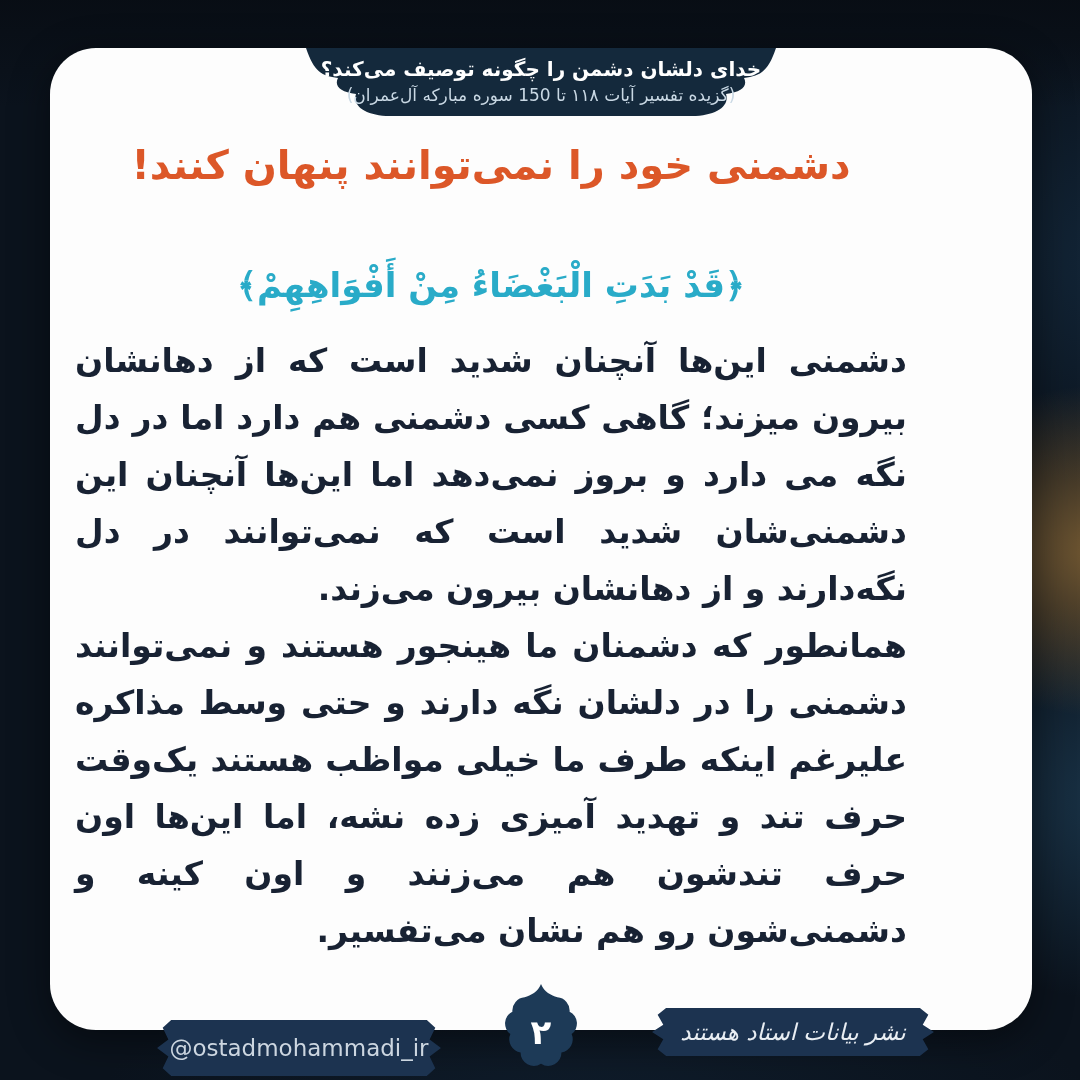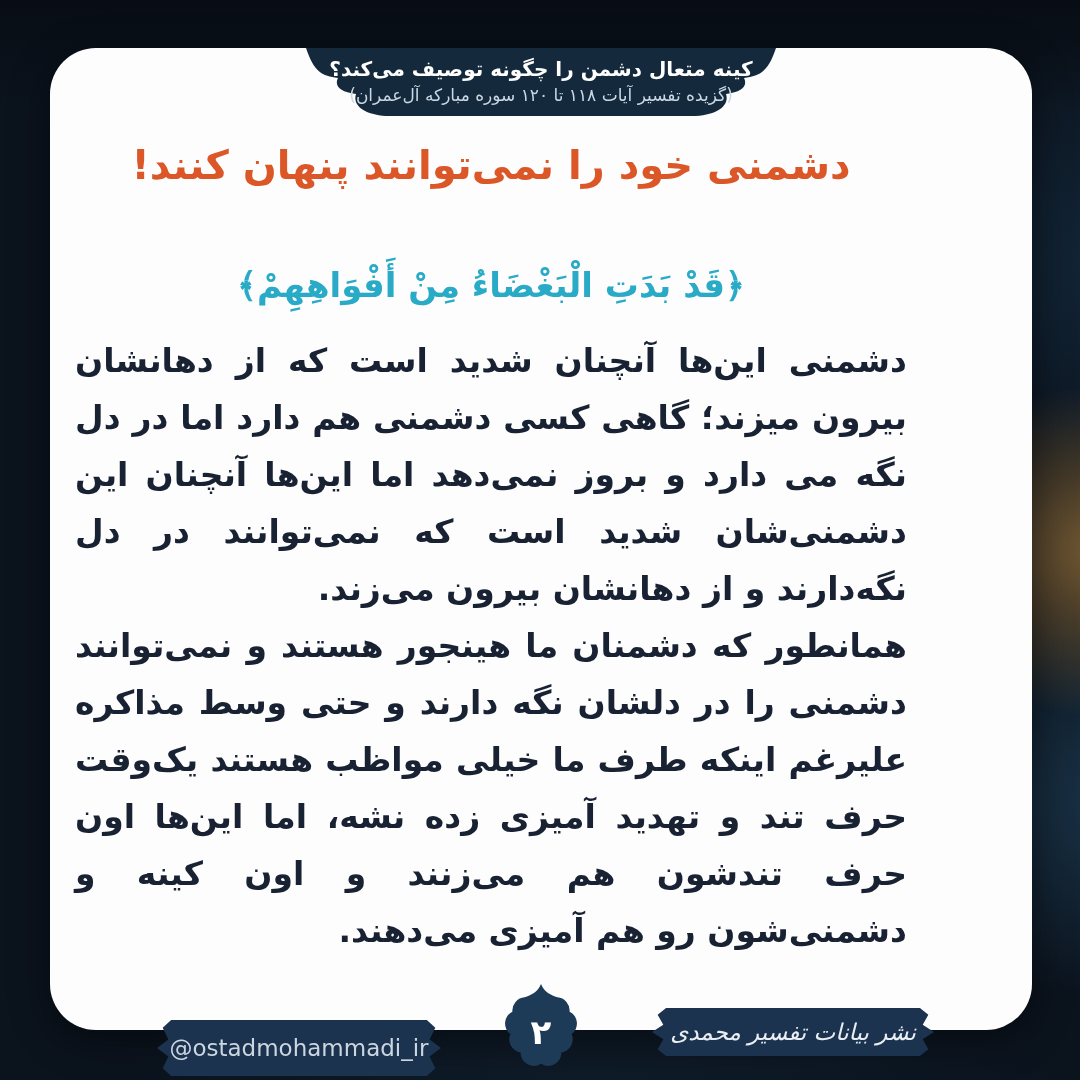"کینه متعال دشمن را چگونه" div.banner-title { text: کینه متعال -> خدای دلشان }
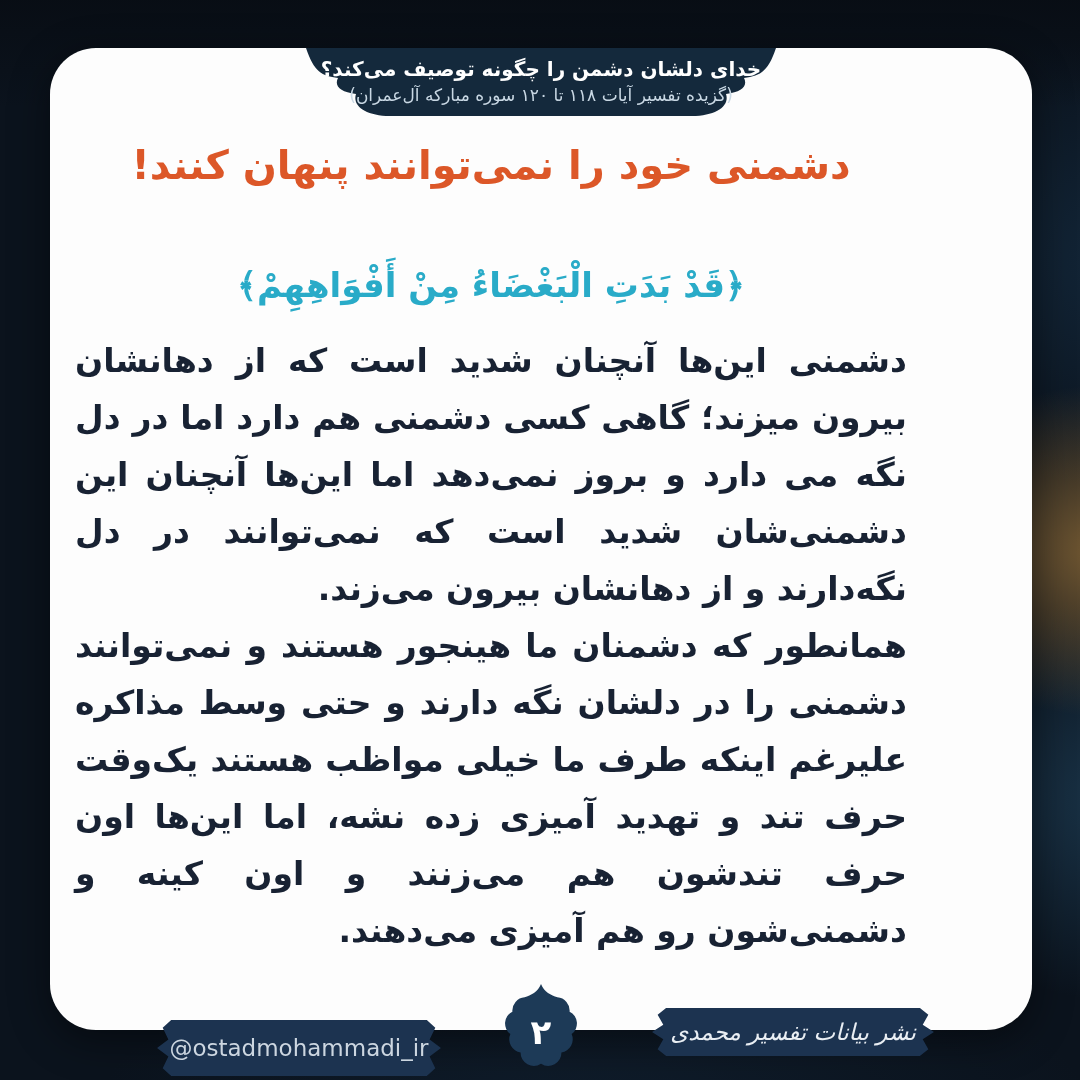"(گزیده تفسیر آیات ۱۱۸ تا" div.banner-subtitle { text: ۱۲۰ -> 150 }
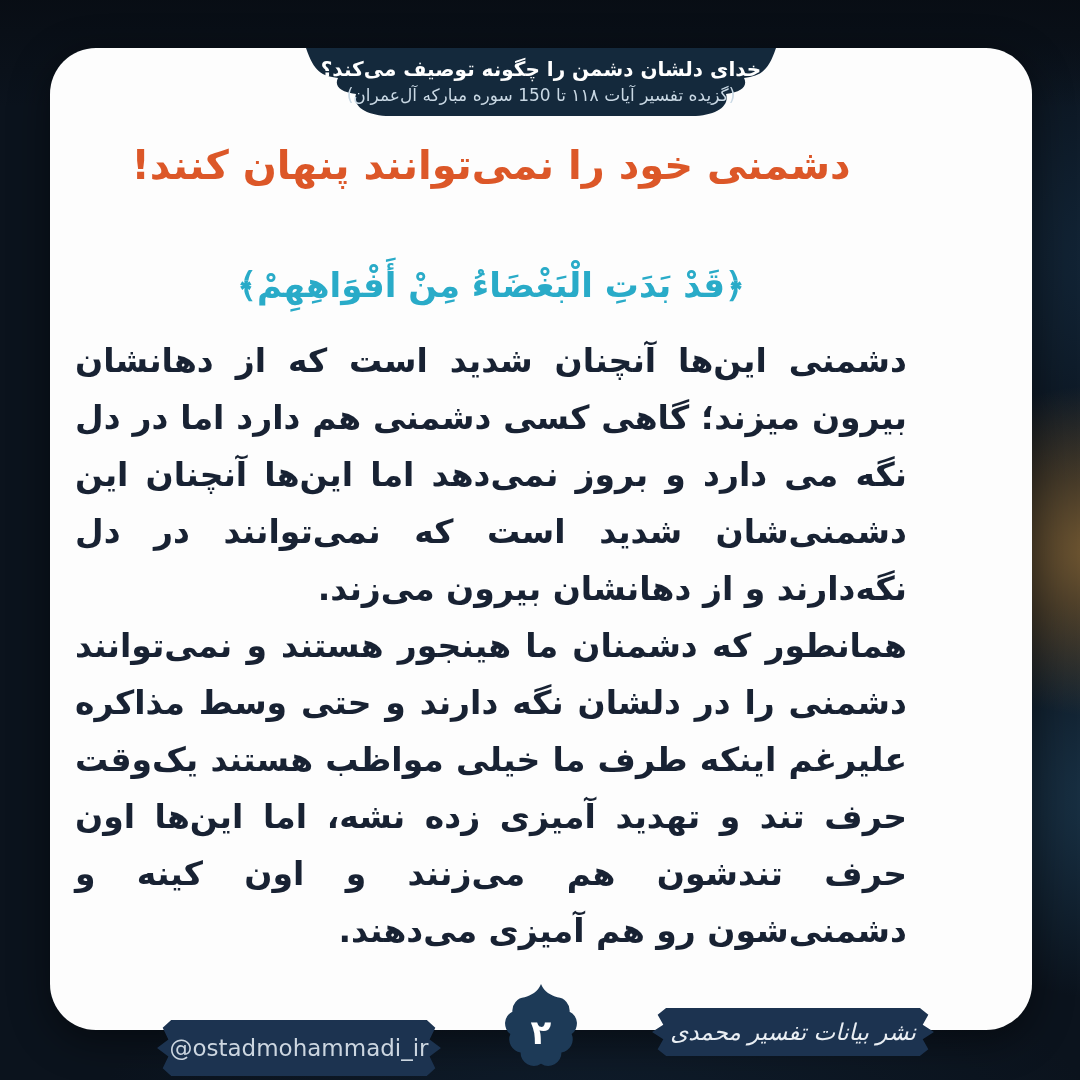"همانطور که دشمنان ما هینجور" p { text: آمیزی می‌دهند -> نشان می‌تفسیر }
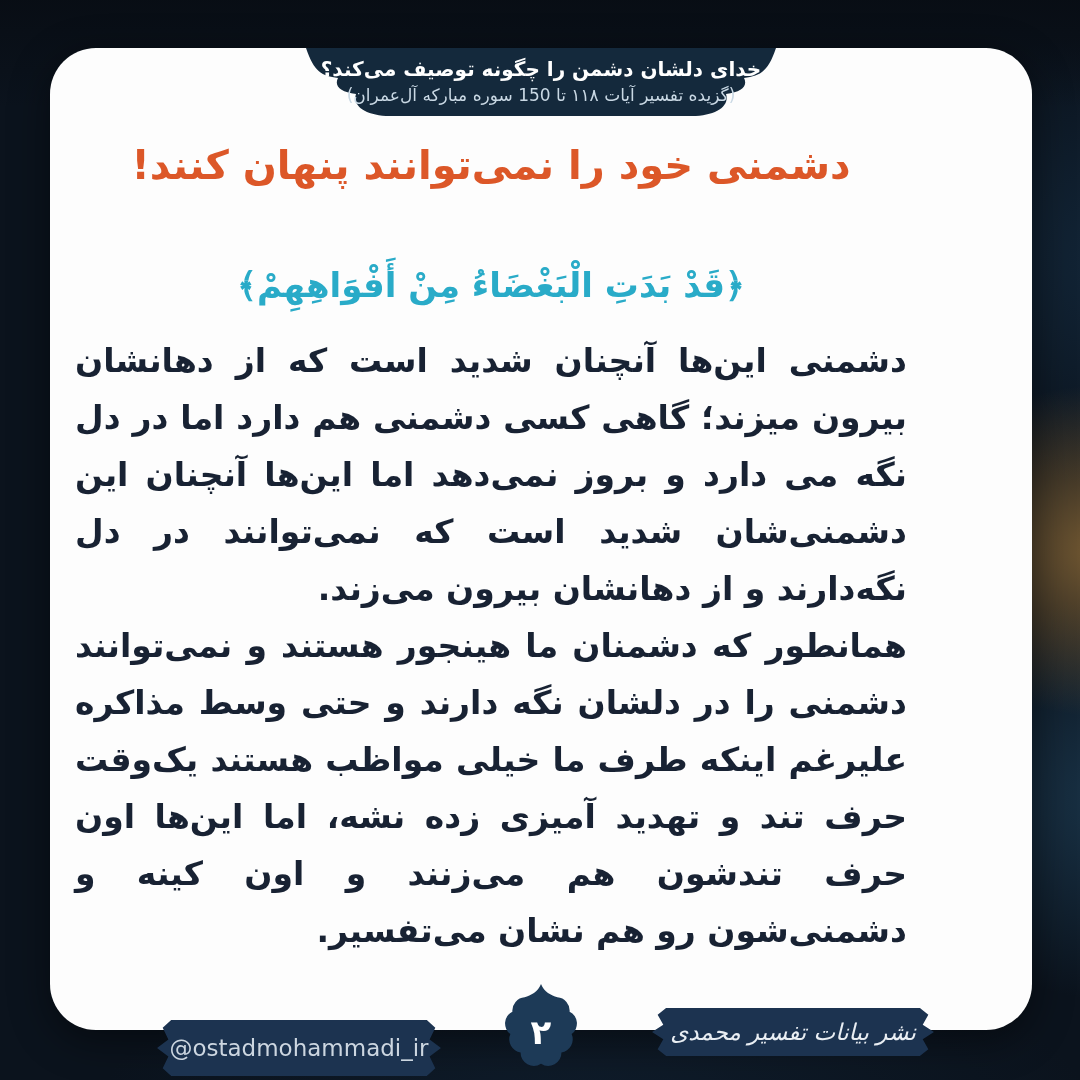"نشر بیانات تفسیر محمدی" span.signature-text { text: تفسیر محمدی -> استاد هستند }
